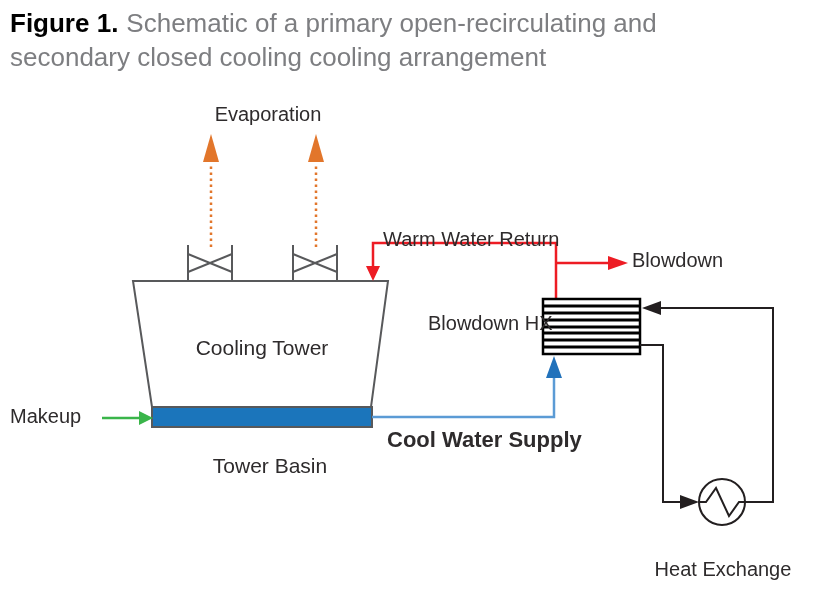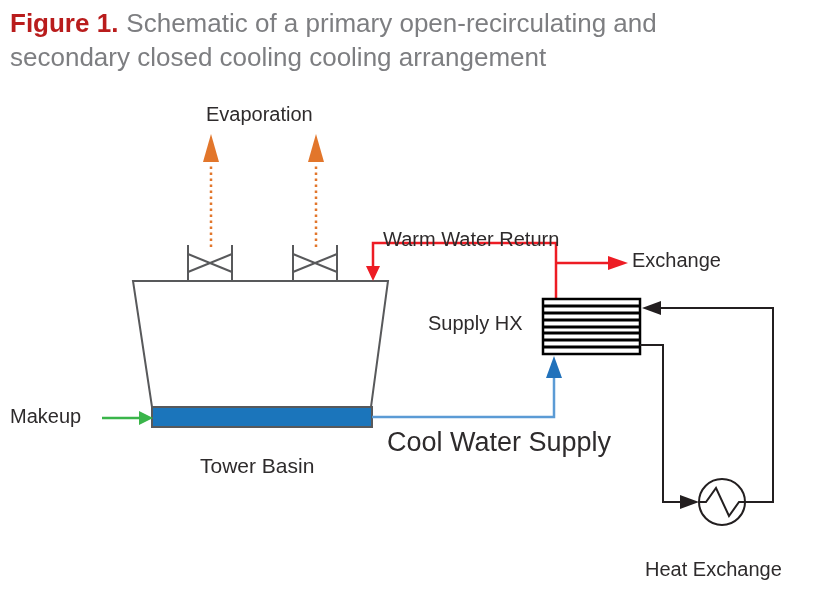"Figure 1." .fig-label { color: #b91c1c -> #000000 }
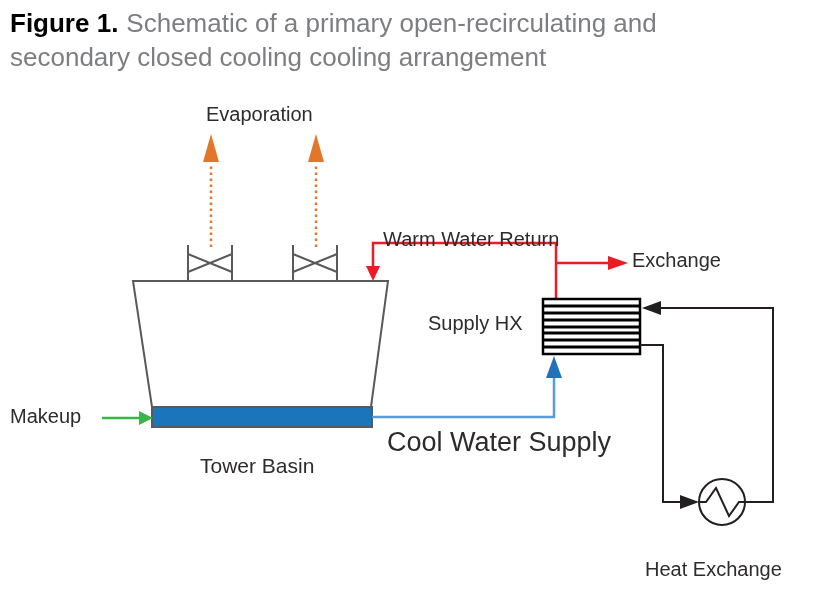"Evaporation" .lbl.center { text-align: none -> center }
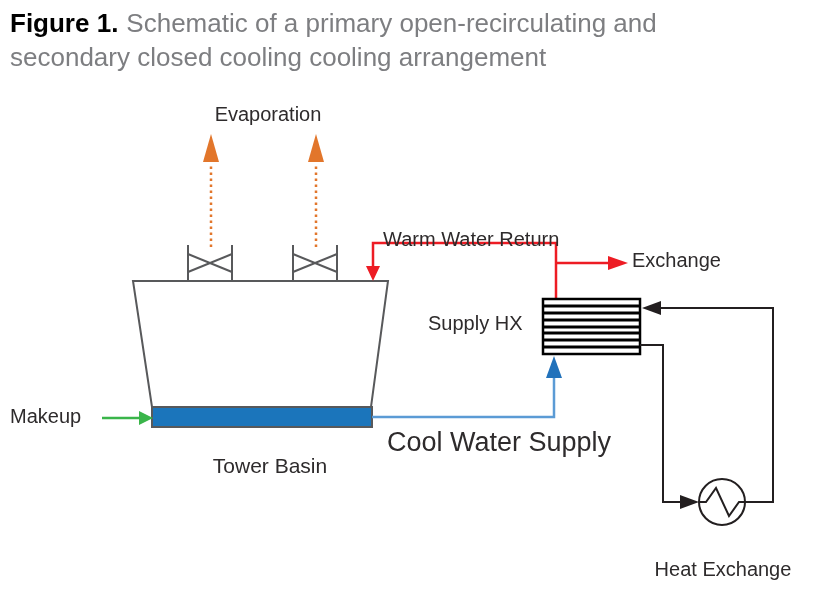"Exchange" div.lbl { text: Exchange -> Blowdown }
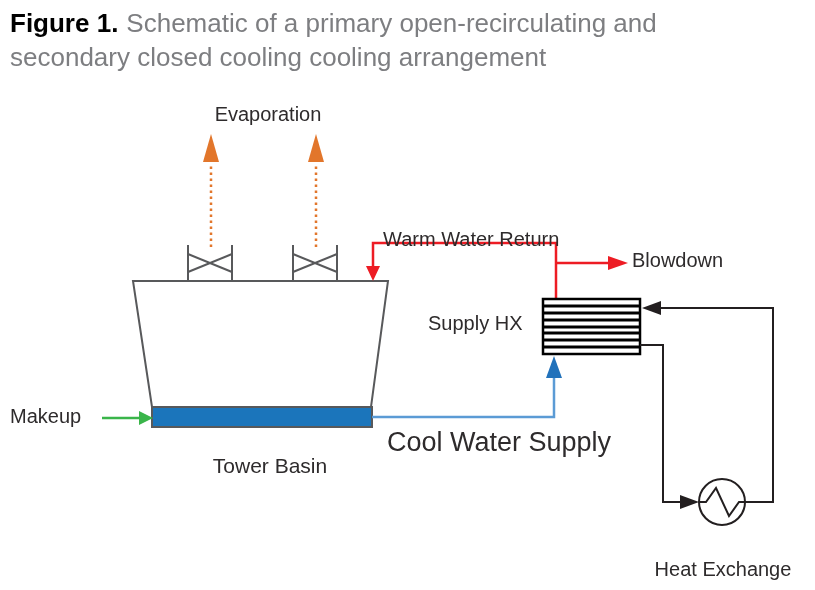"Supply HX" div.lbl { text: Supply -> Blowdown }
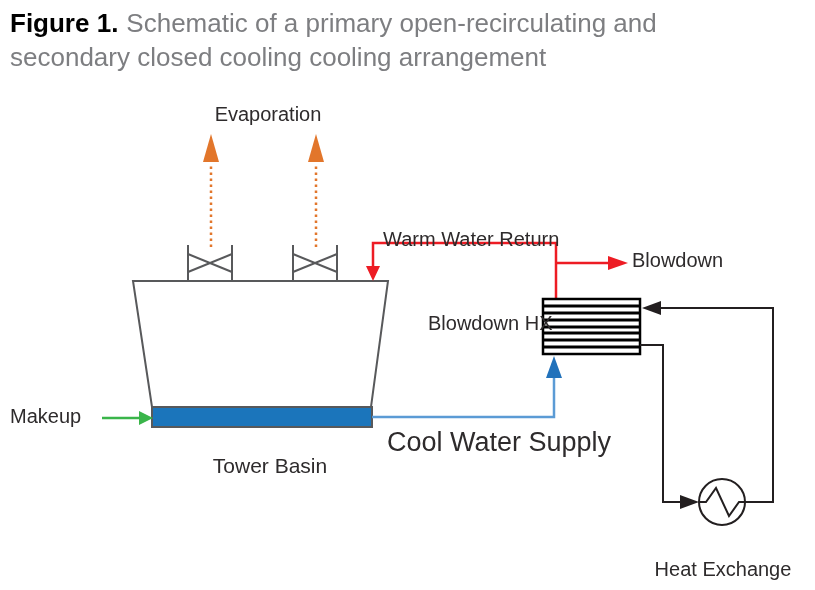"Cooling Tower" div.lbl { html: none -> <div>Cooling Tower</div> }
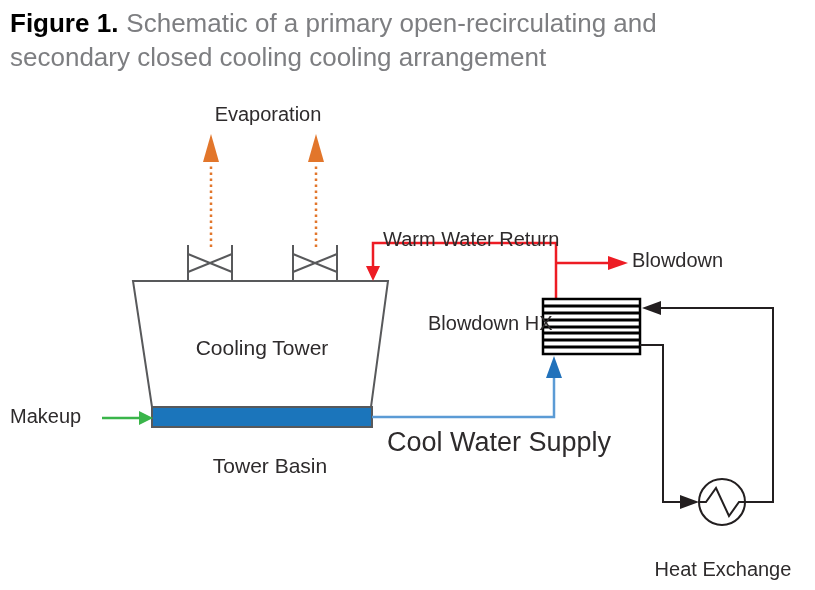"Cool Water Supply" div.lbl { font-size: 27px -> 22px; font-weight: none -> bold }
